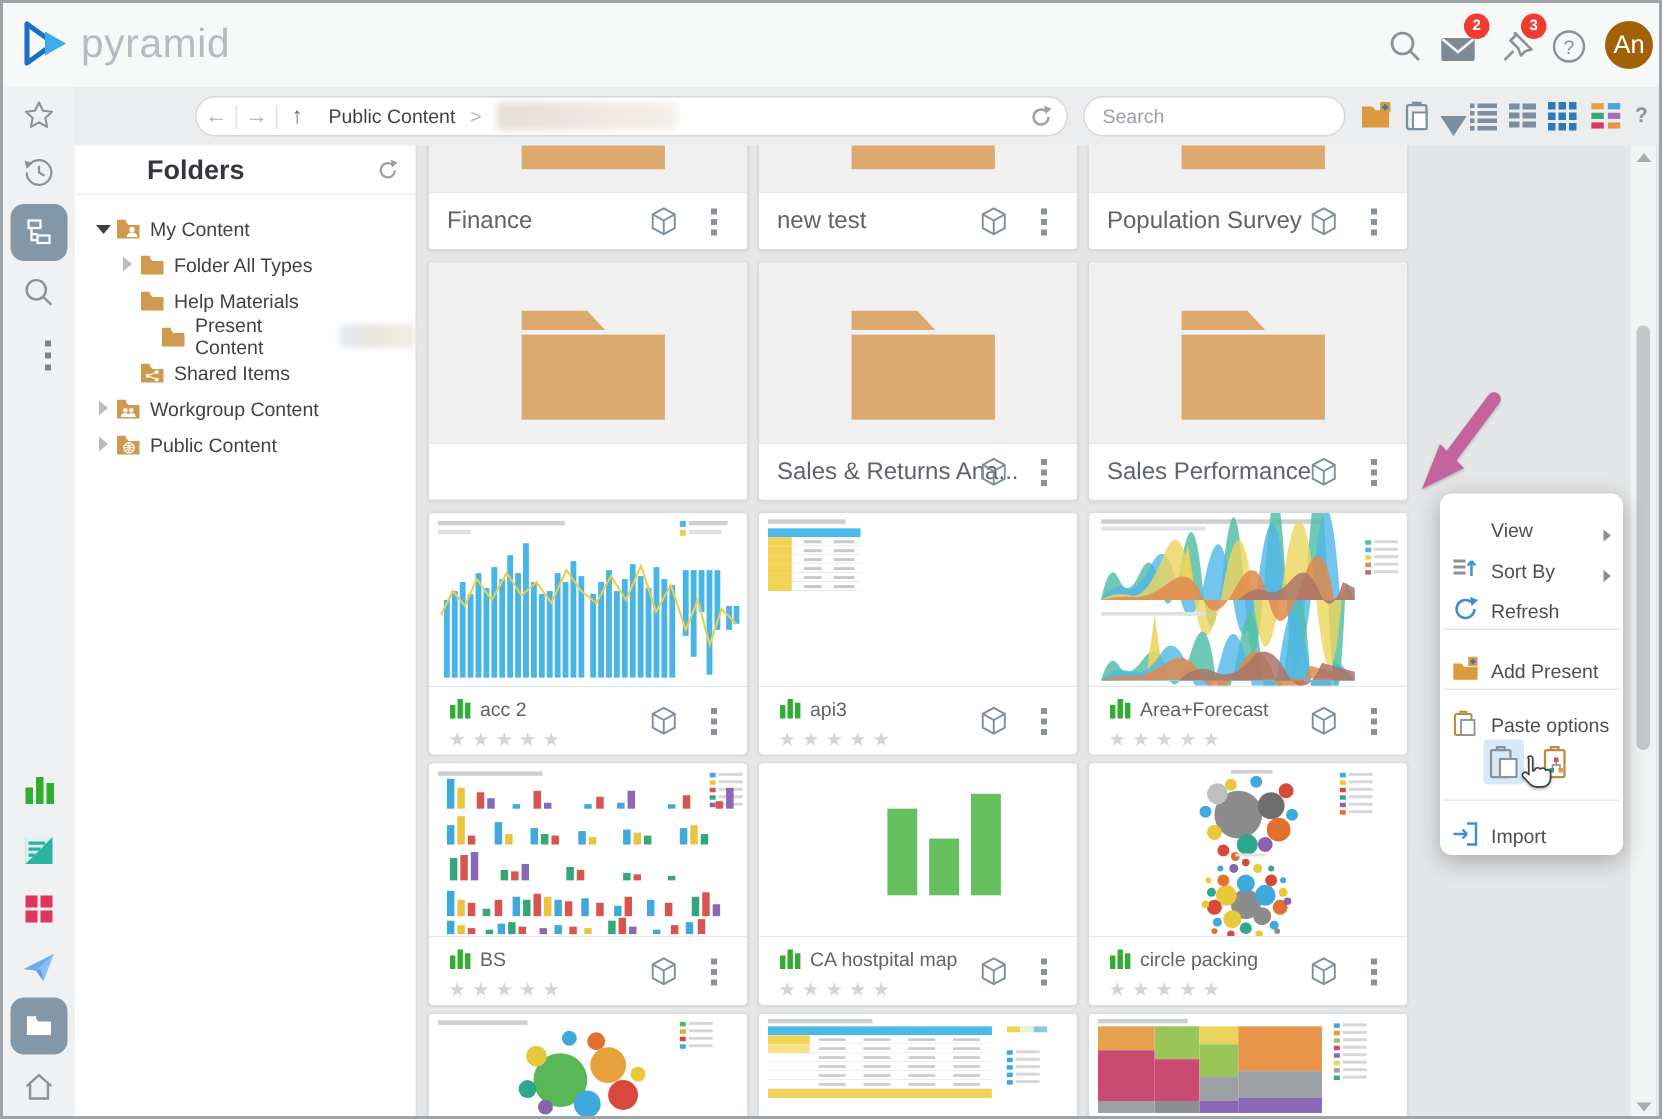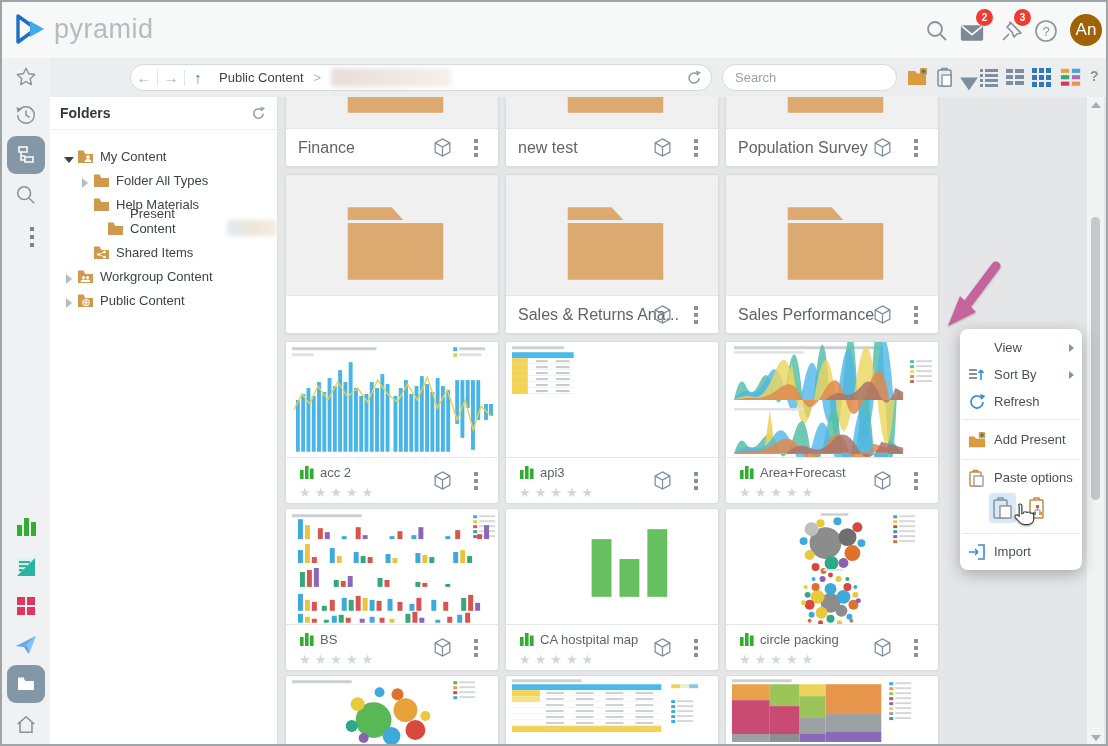"Folders" .fpanel-title { font-size: 14px -> 18px; margin-left: none -> 38px }
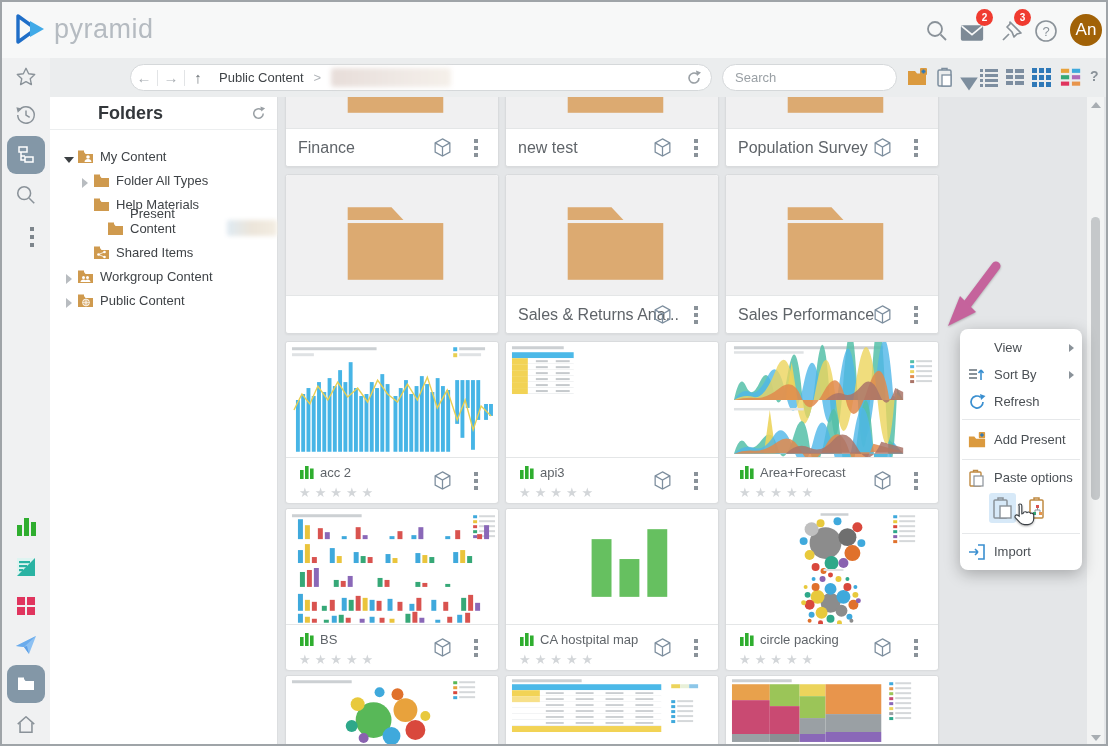"My Content" .trow { align-items: flex-end -> center }
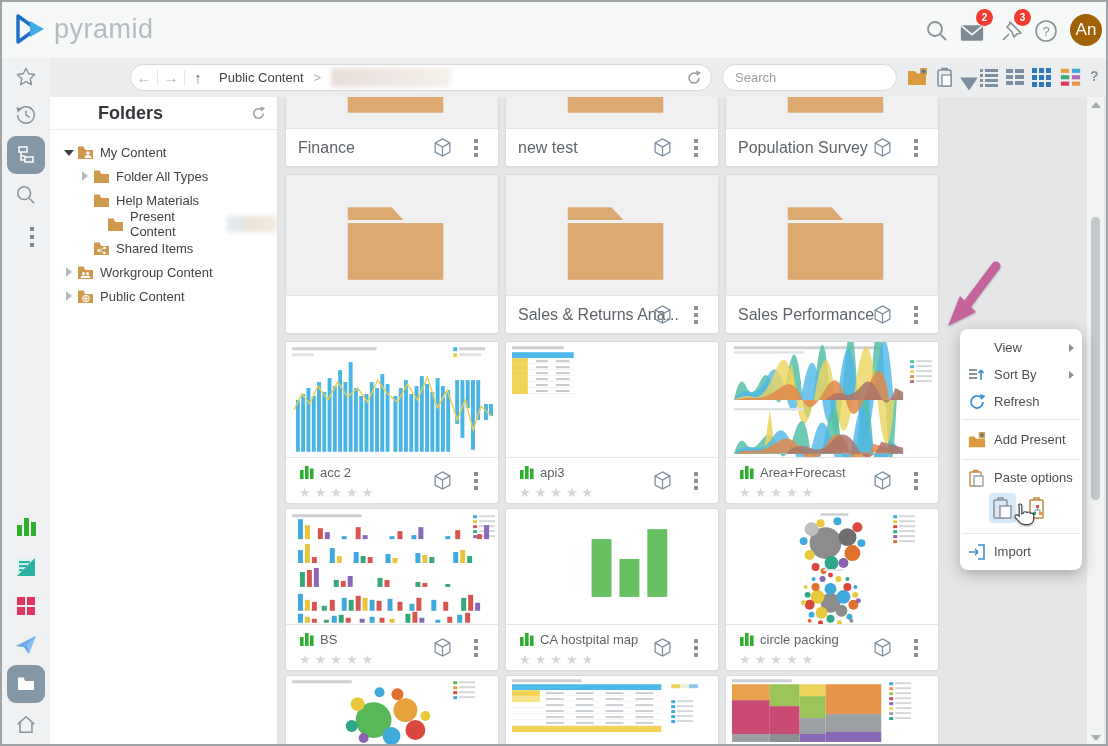"View" .mi { align-items: center -> flex-end }
